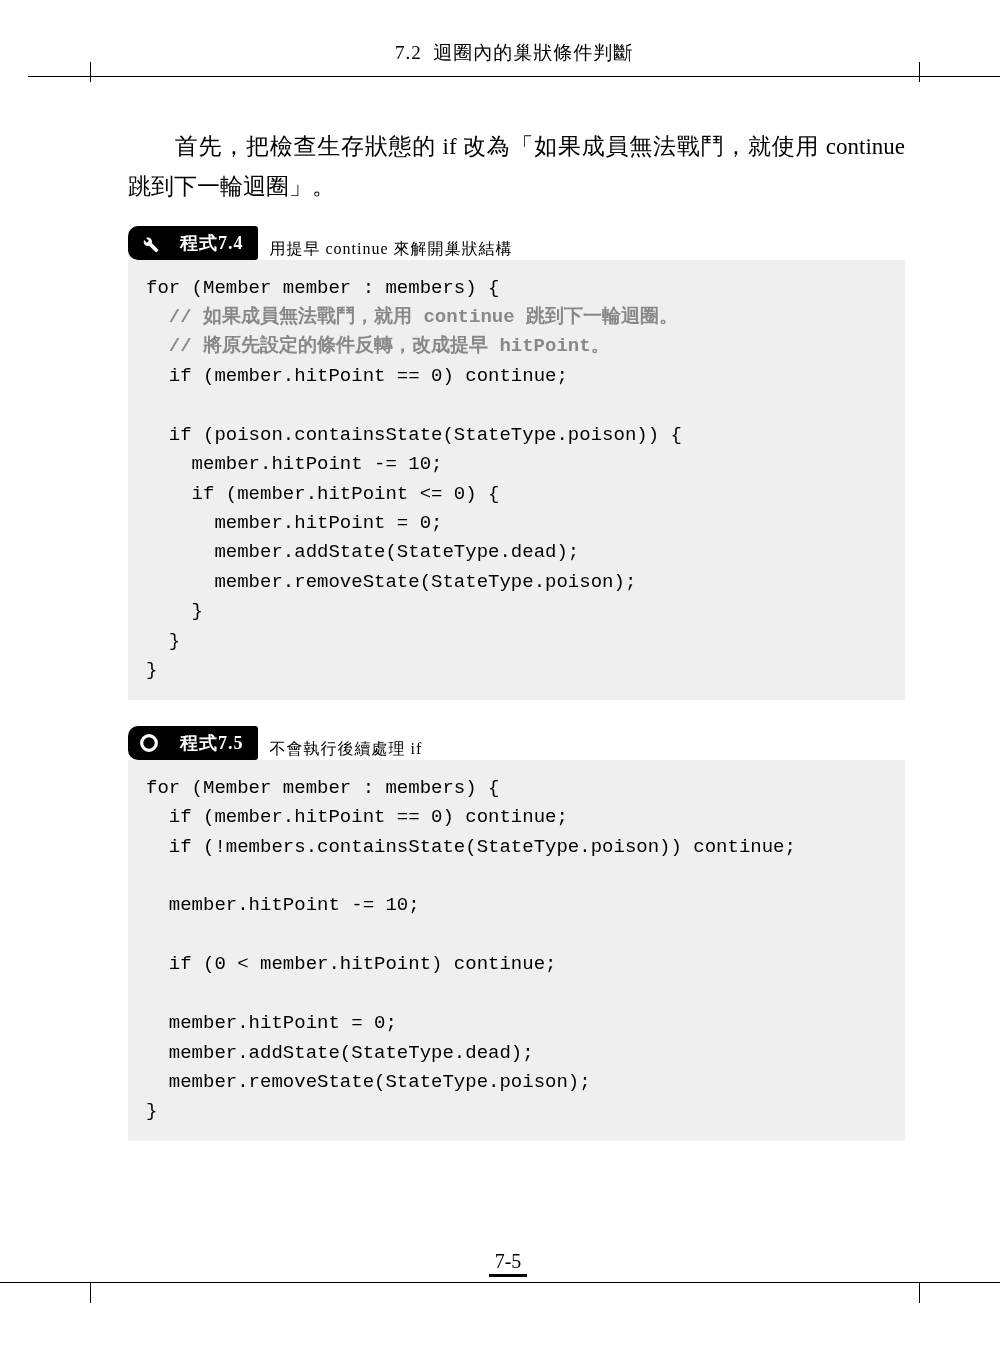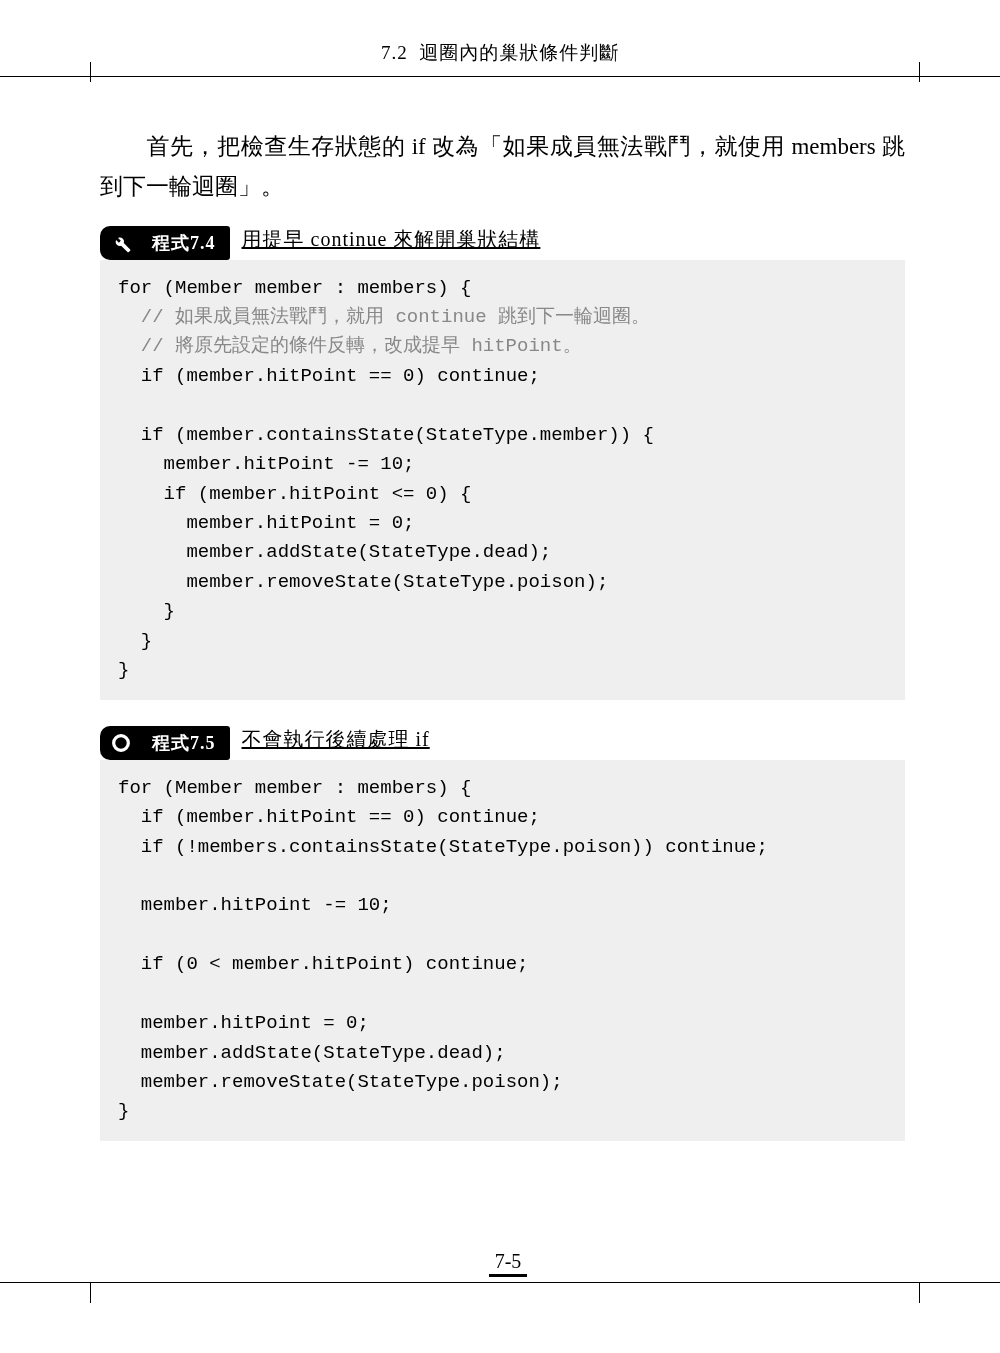"7.2 迴圈內的巢狀條件判斷" .page { padding-left: none -> 28px }
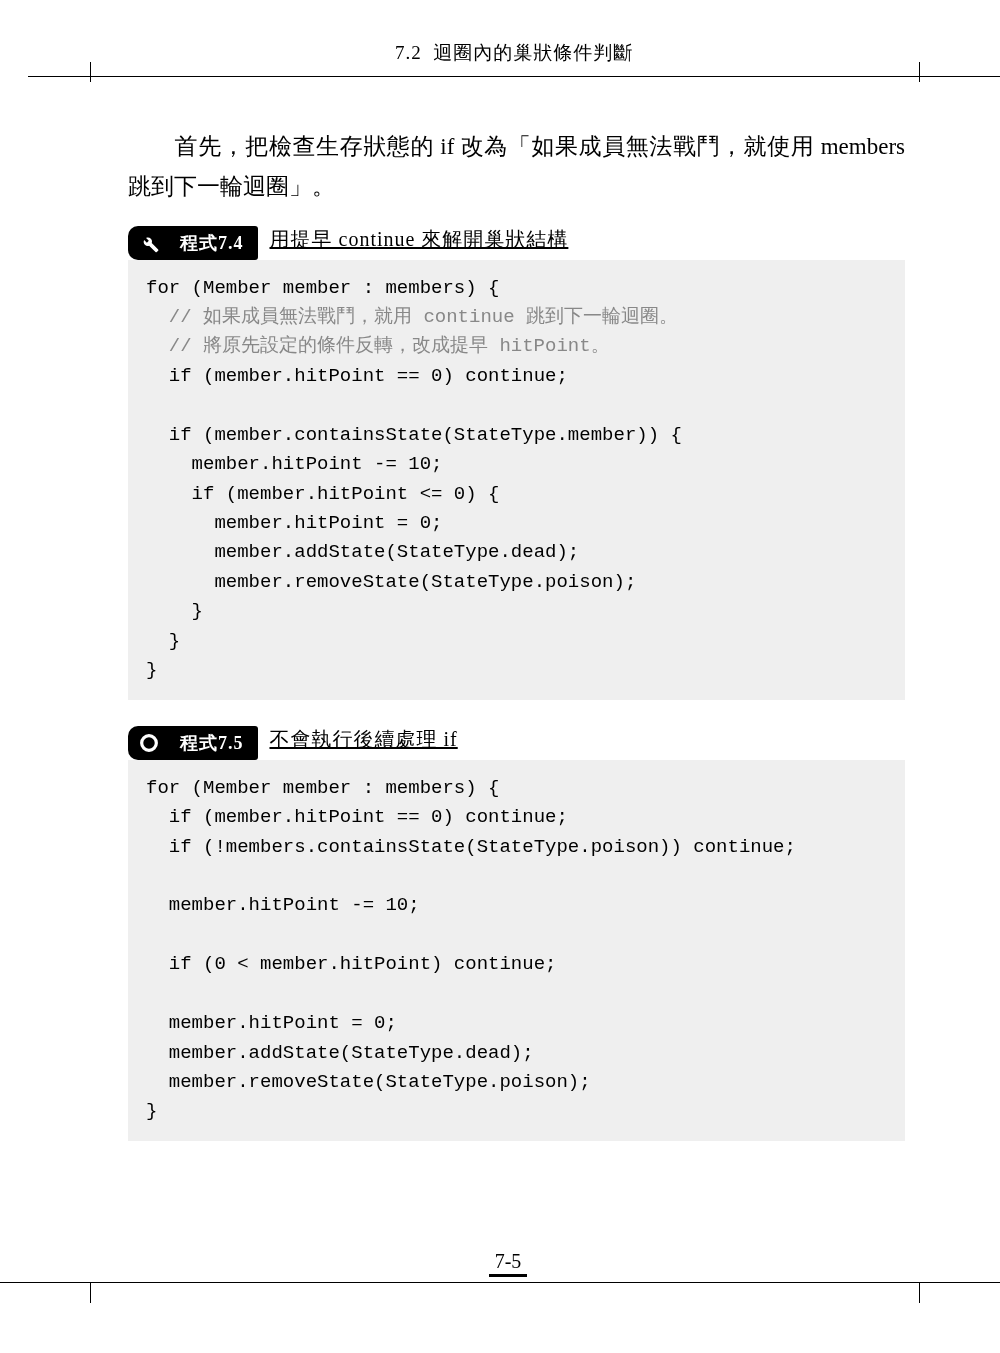"首先，把檢查生存狀態的 if 改為「如果成員無法戰鬥，就使用 members" span { text: members -> continue }
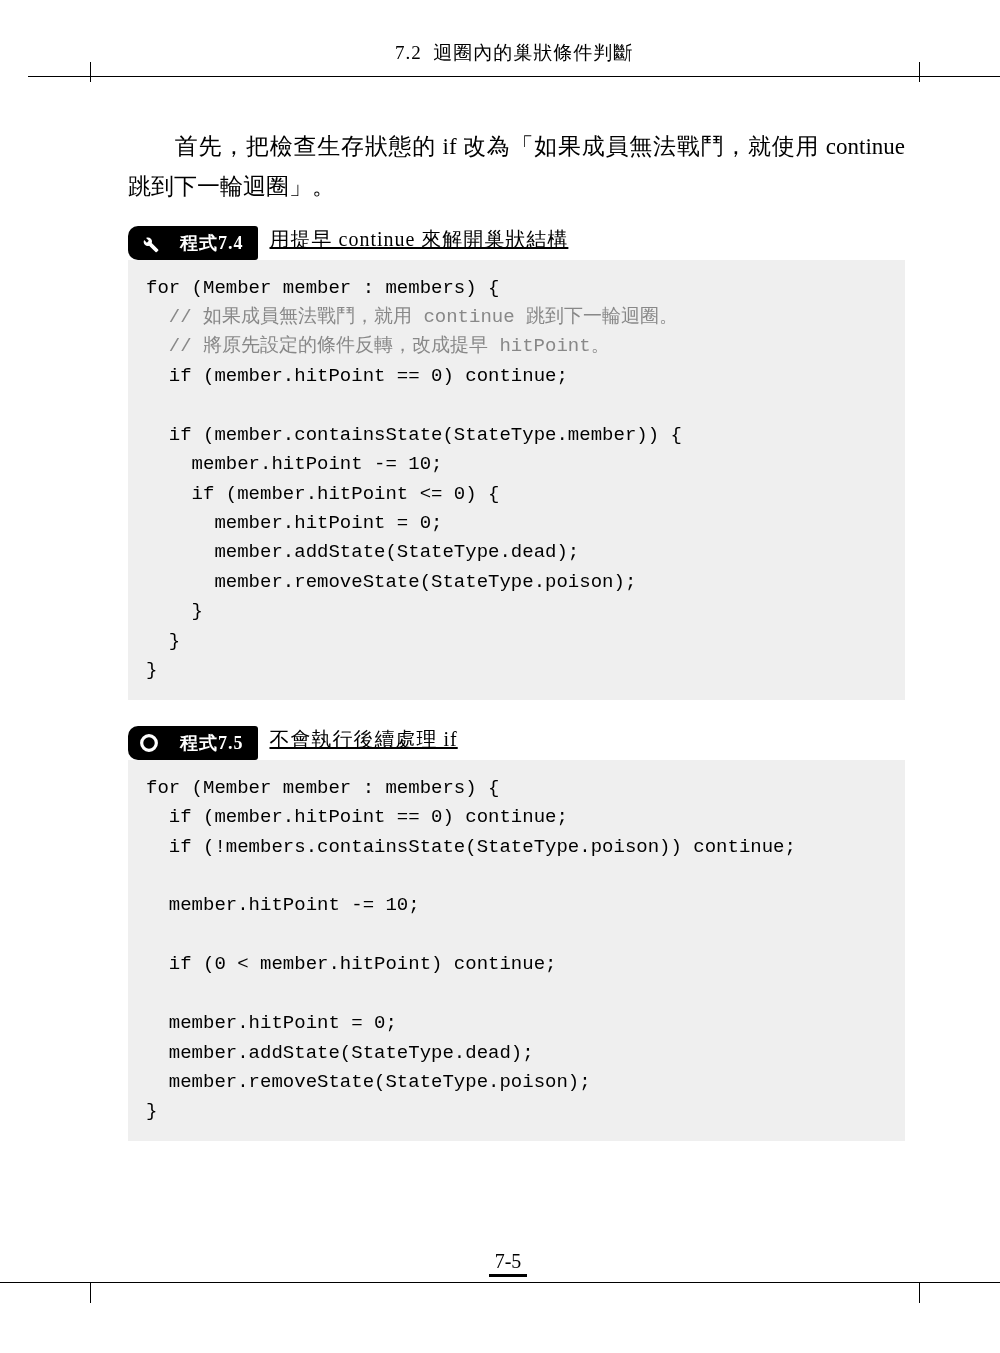"程式7.4" .code-title-bar { align-items: flex-start -> flex-end; text-decoration: underline -> none }
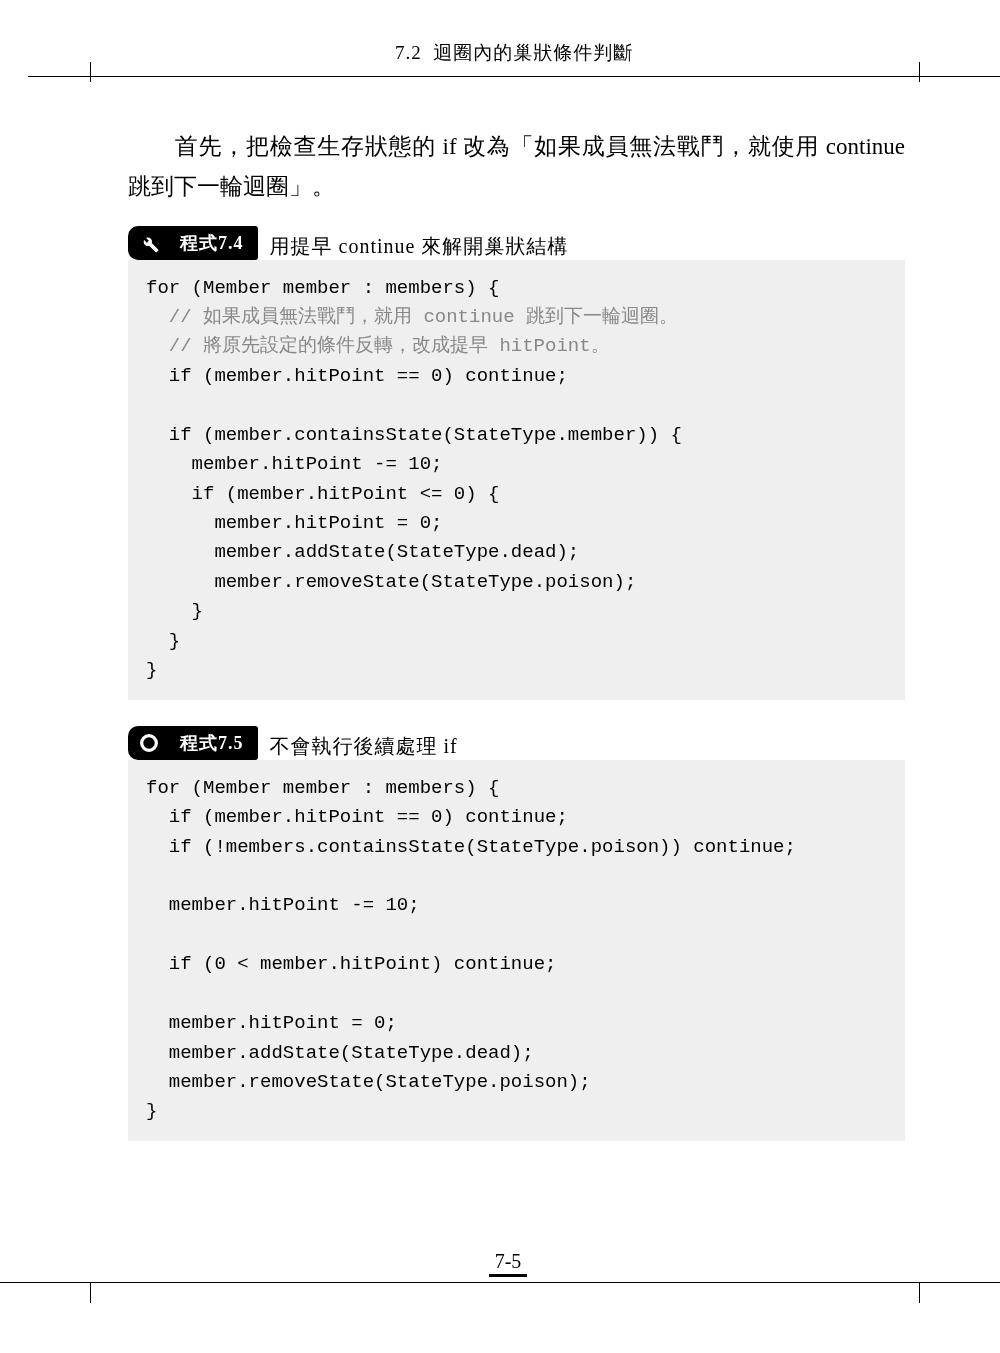"用提早 continue 來解開巢狀結構" .title-text { font-size: 20px -> 16px }
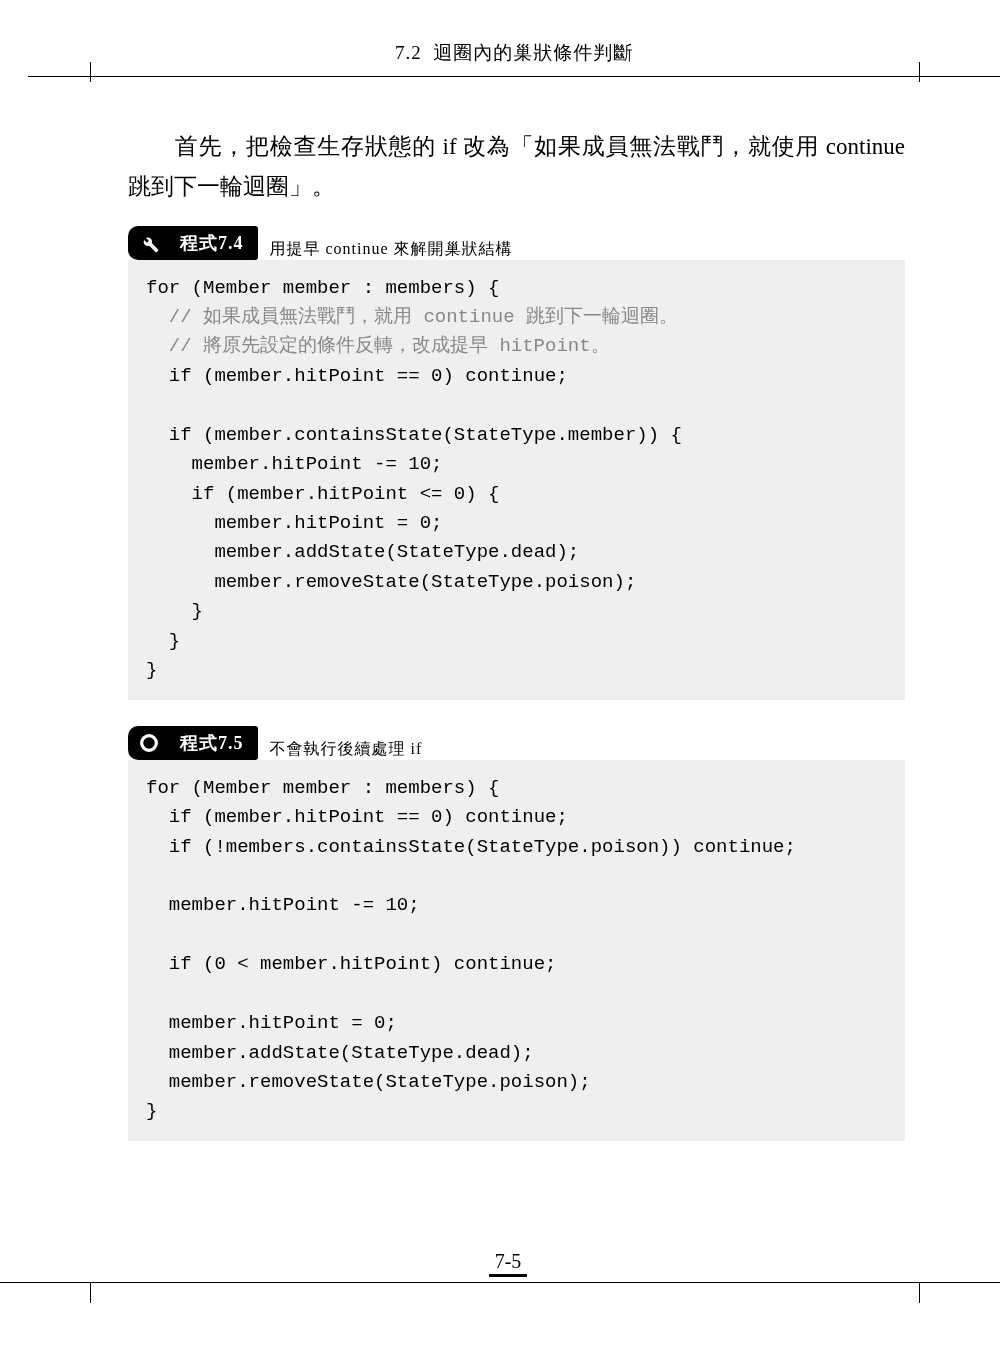"// 如果成員無法戰鬥，就用 continue 跳到下一輪迴圈。" .comment { font-weight: none -> bold }
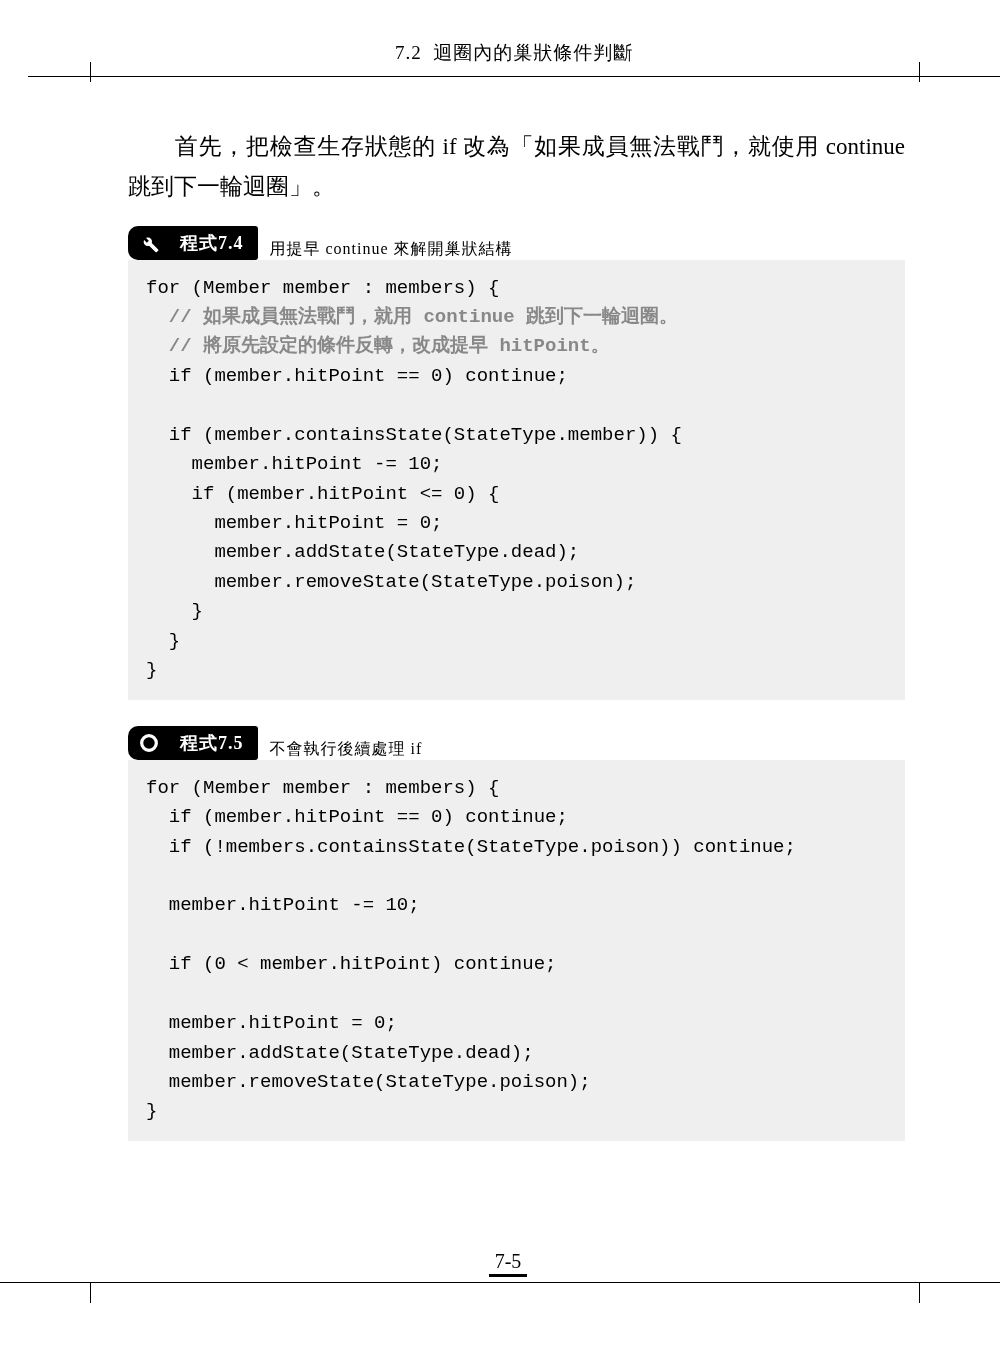"if (member.containsState(StateType.member)) {" span { text: member.containsState(StateType.member -> poison.containsState(StateType.poison }
